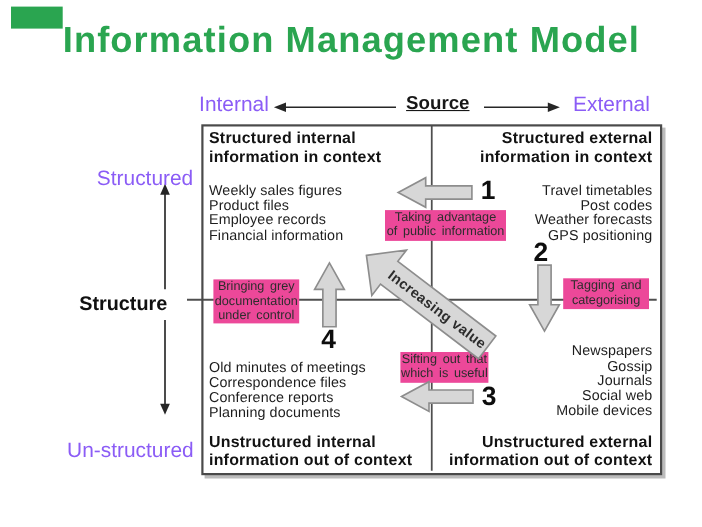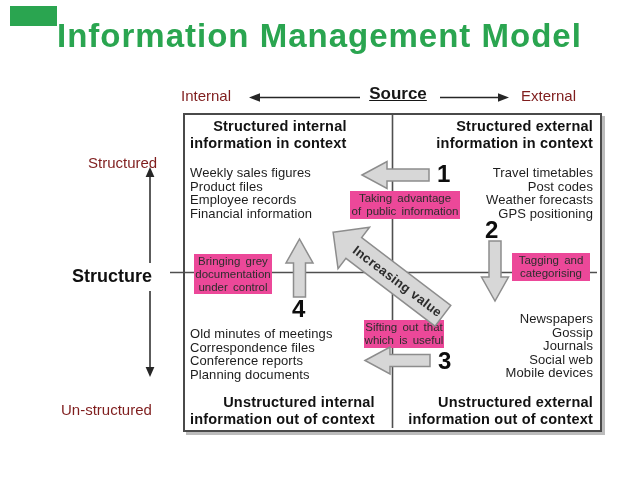"Internal" .axis { color: #7f1d1d -> #8b5cf6; font-size: 15px -> 19px }
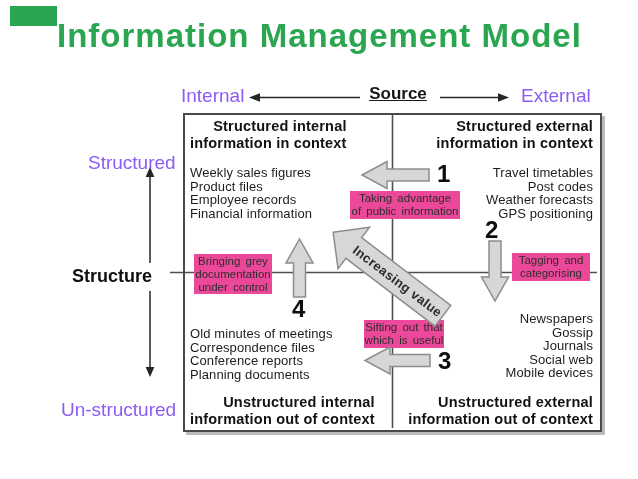"Structured internal" .hdr { text-align: right -> none }
